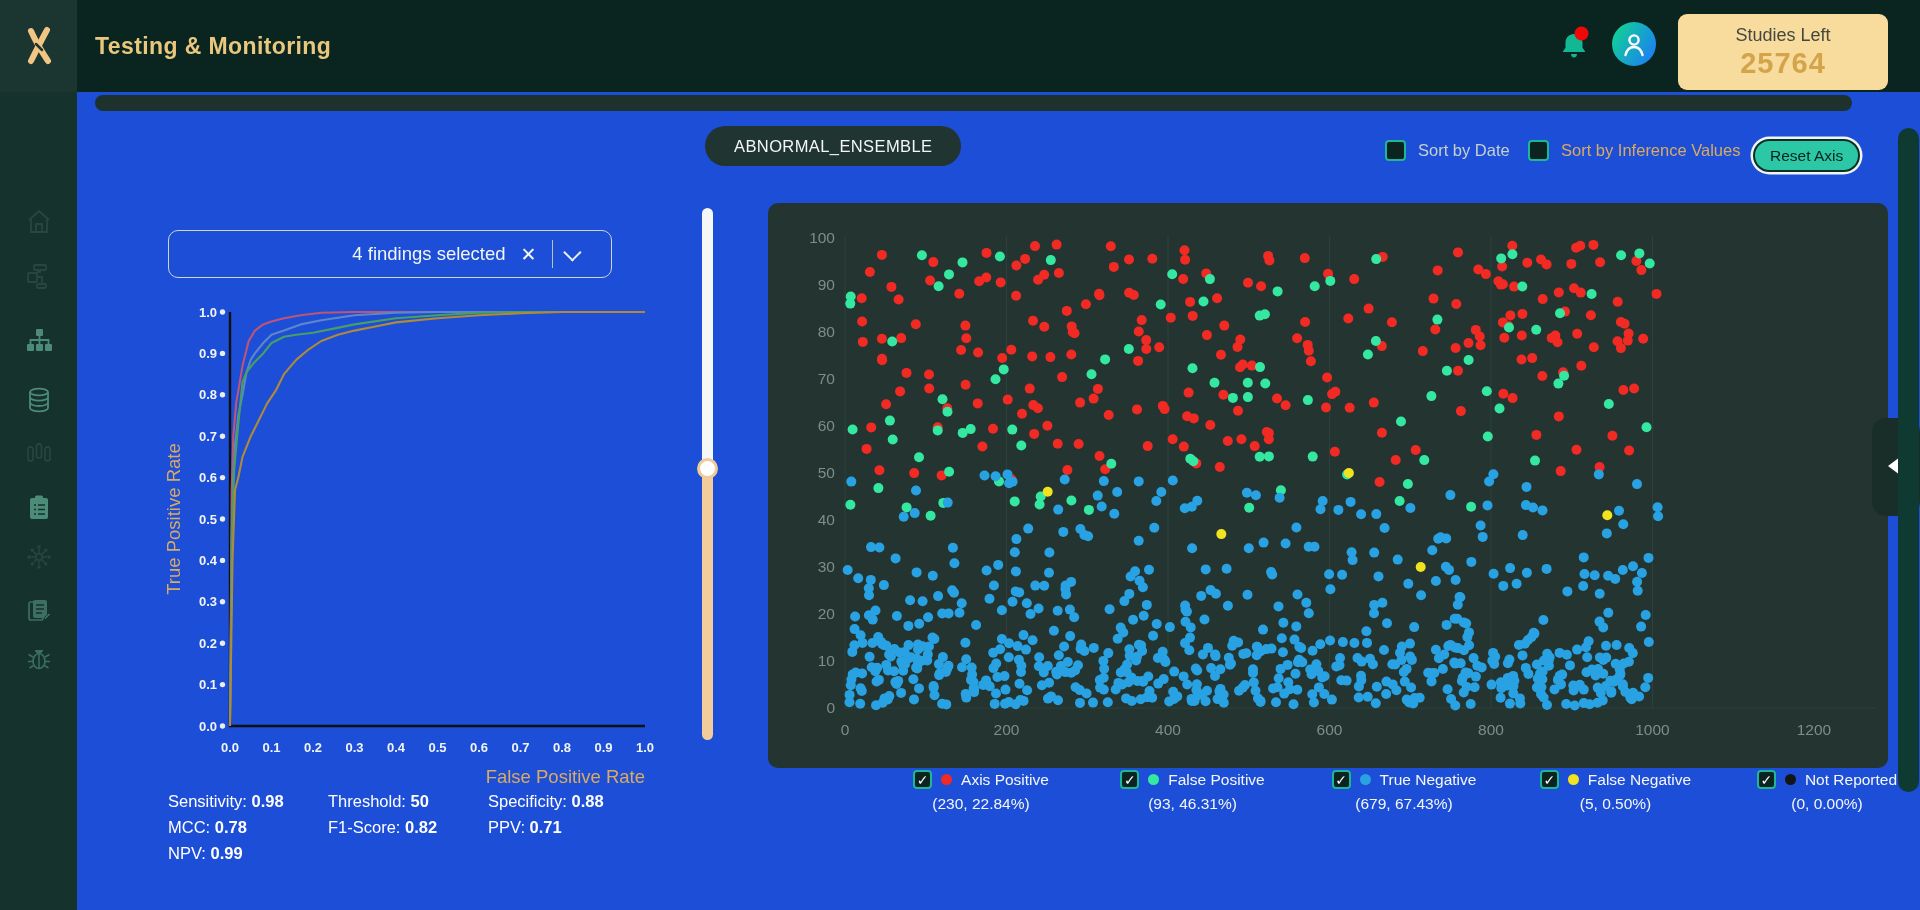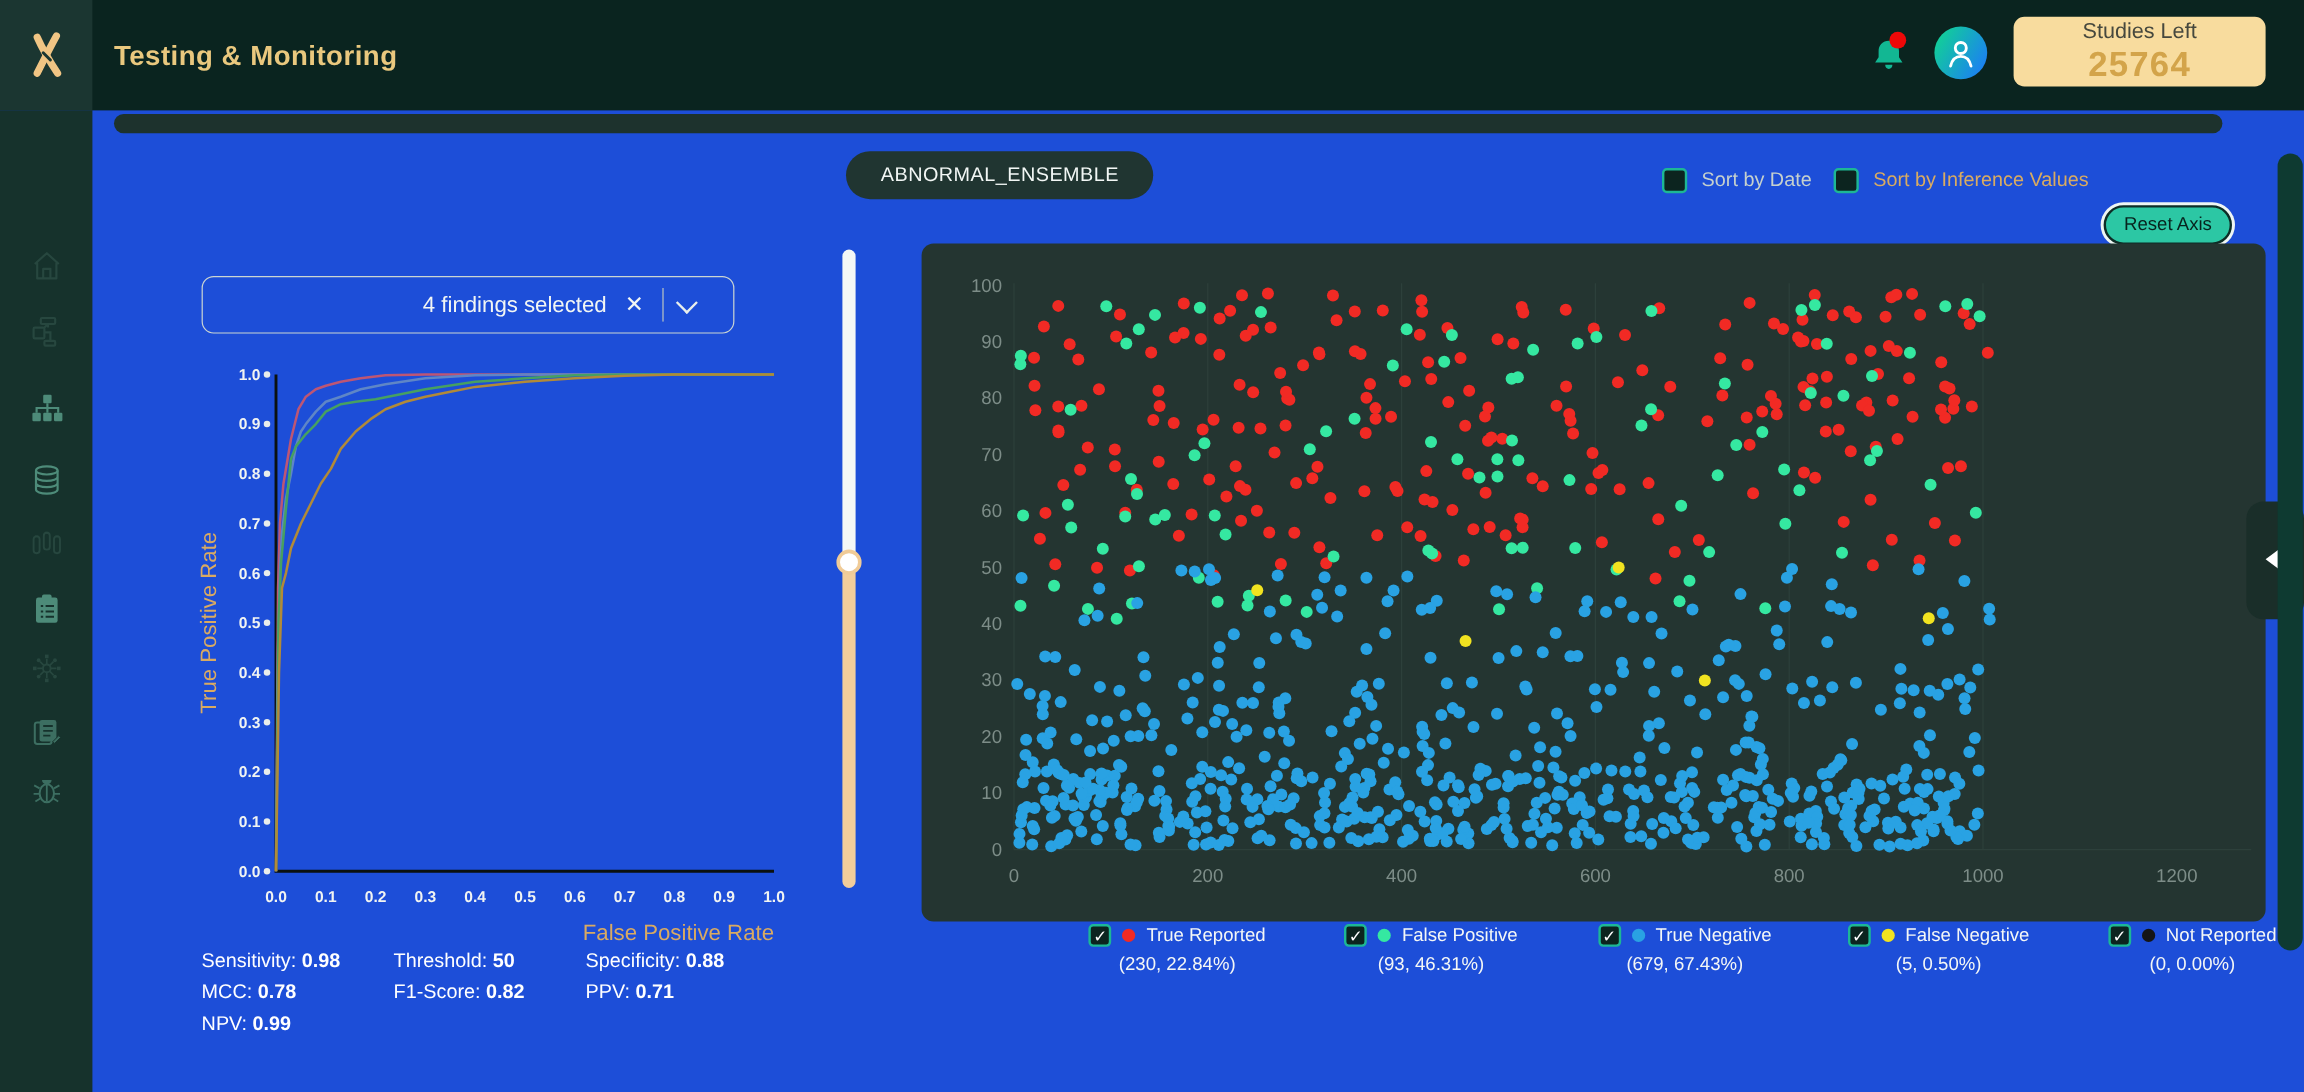"Studies Left" .studies-card { height: 58px -> 76px }
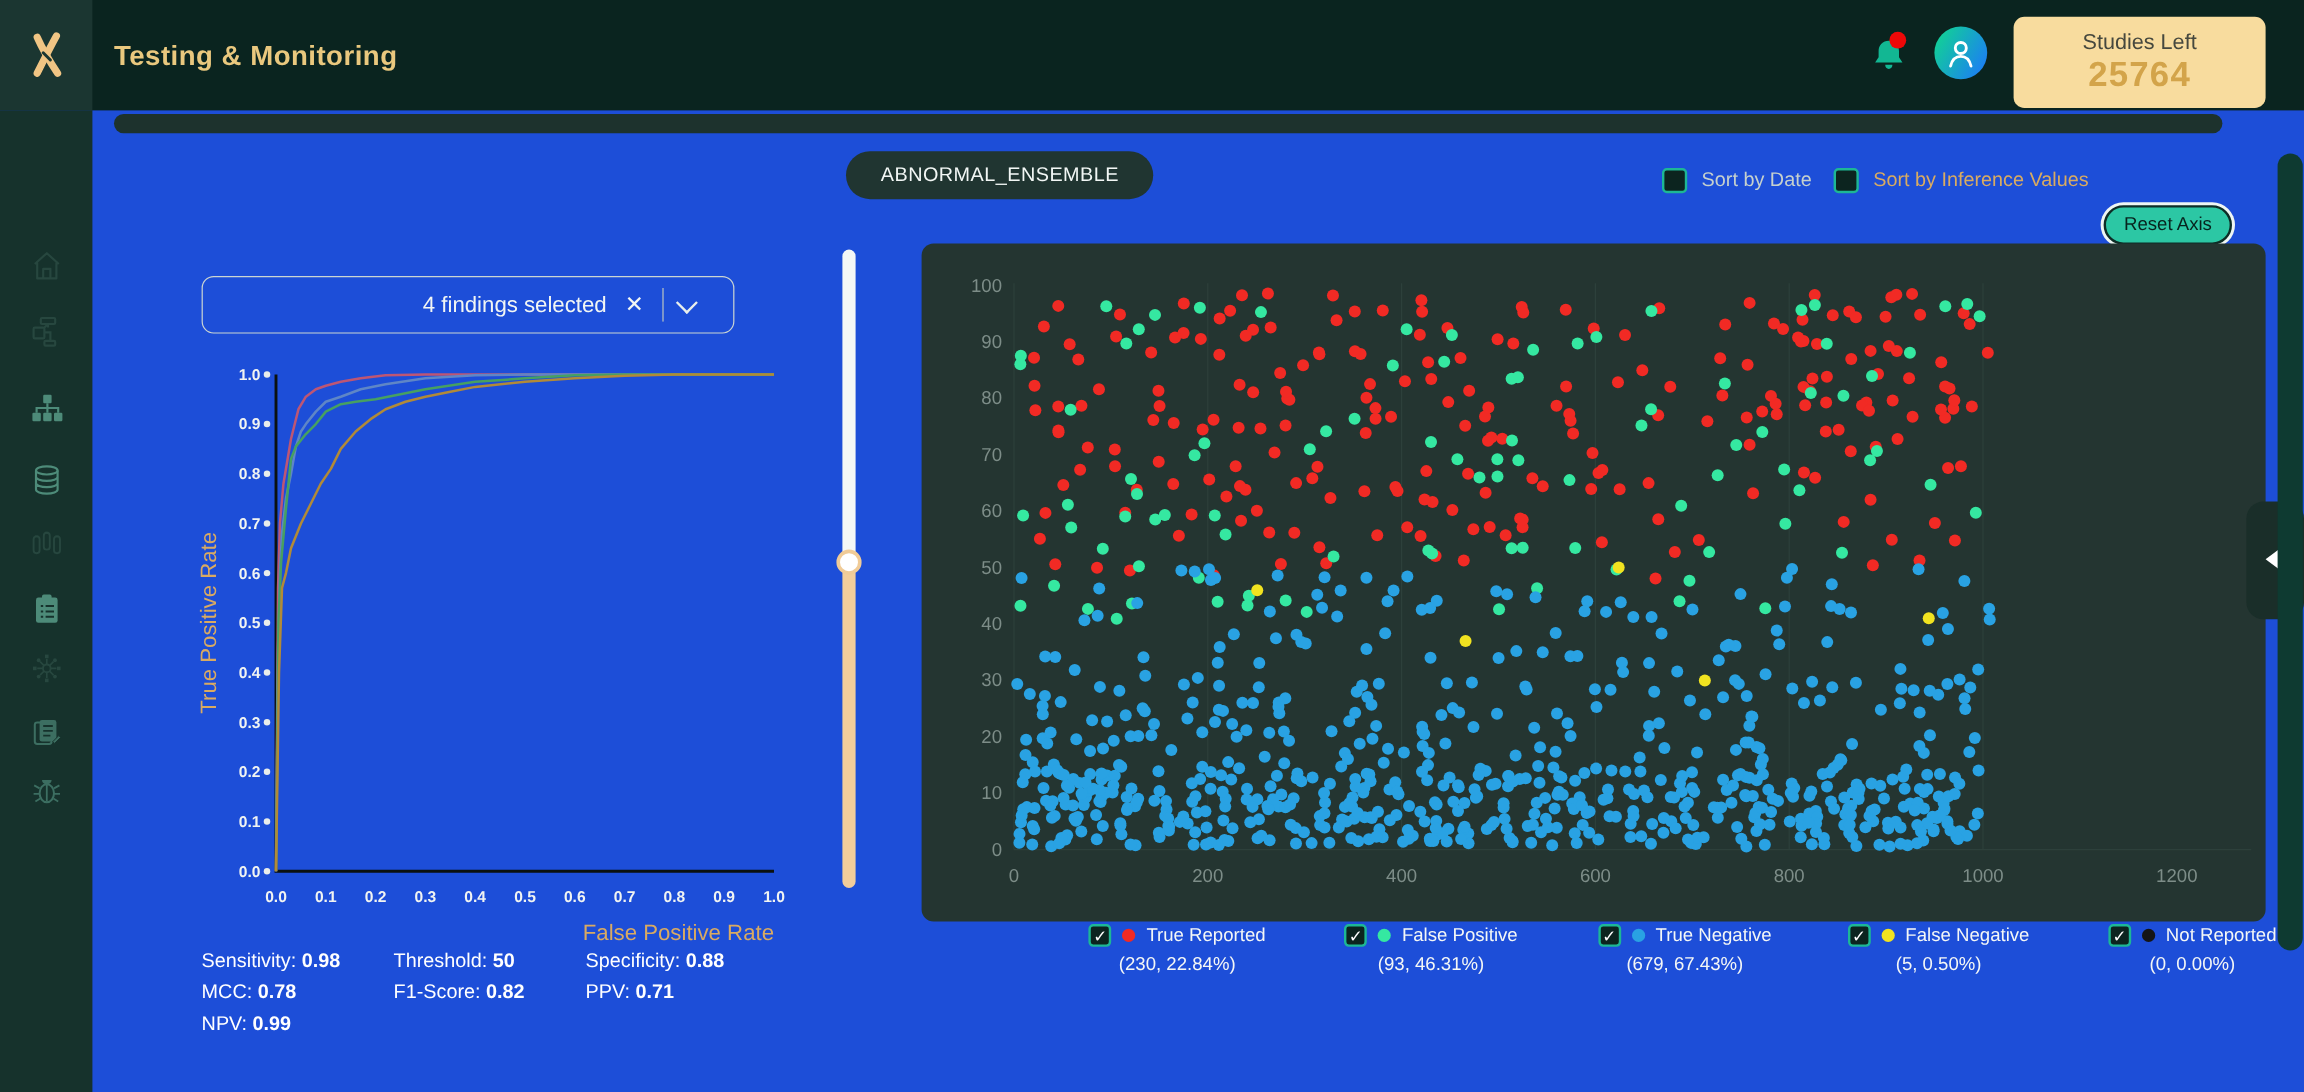"Reset Axis" .reset-btn { margin-top: 32px -> none }
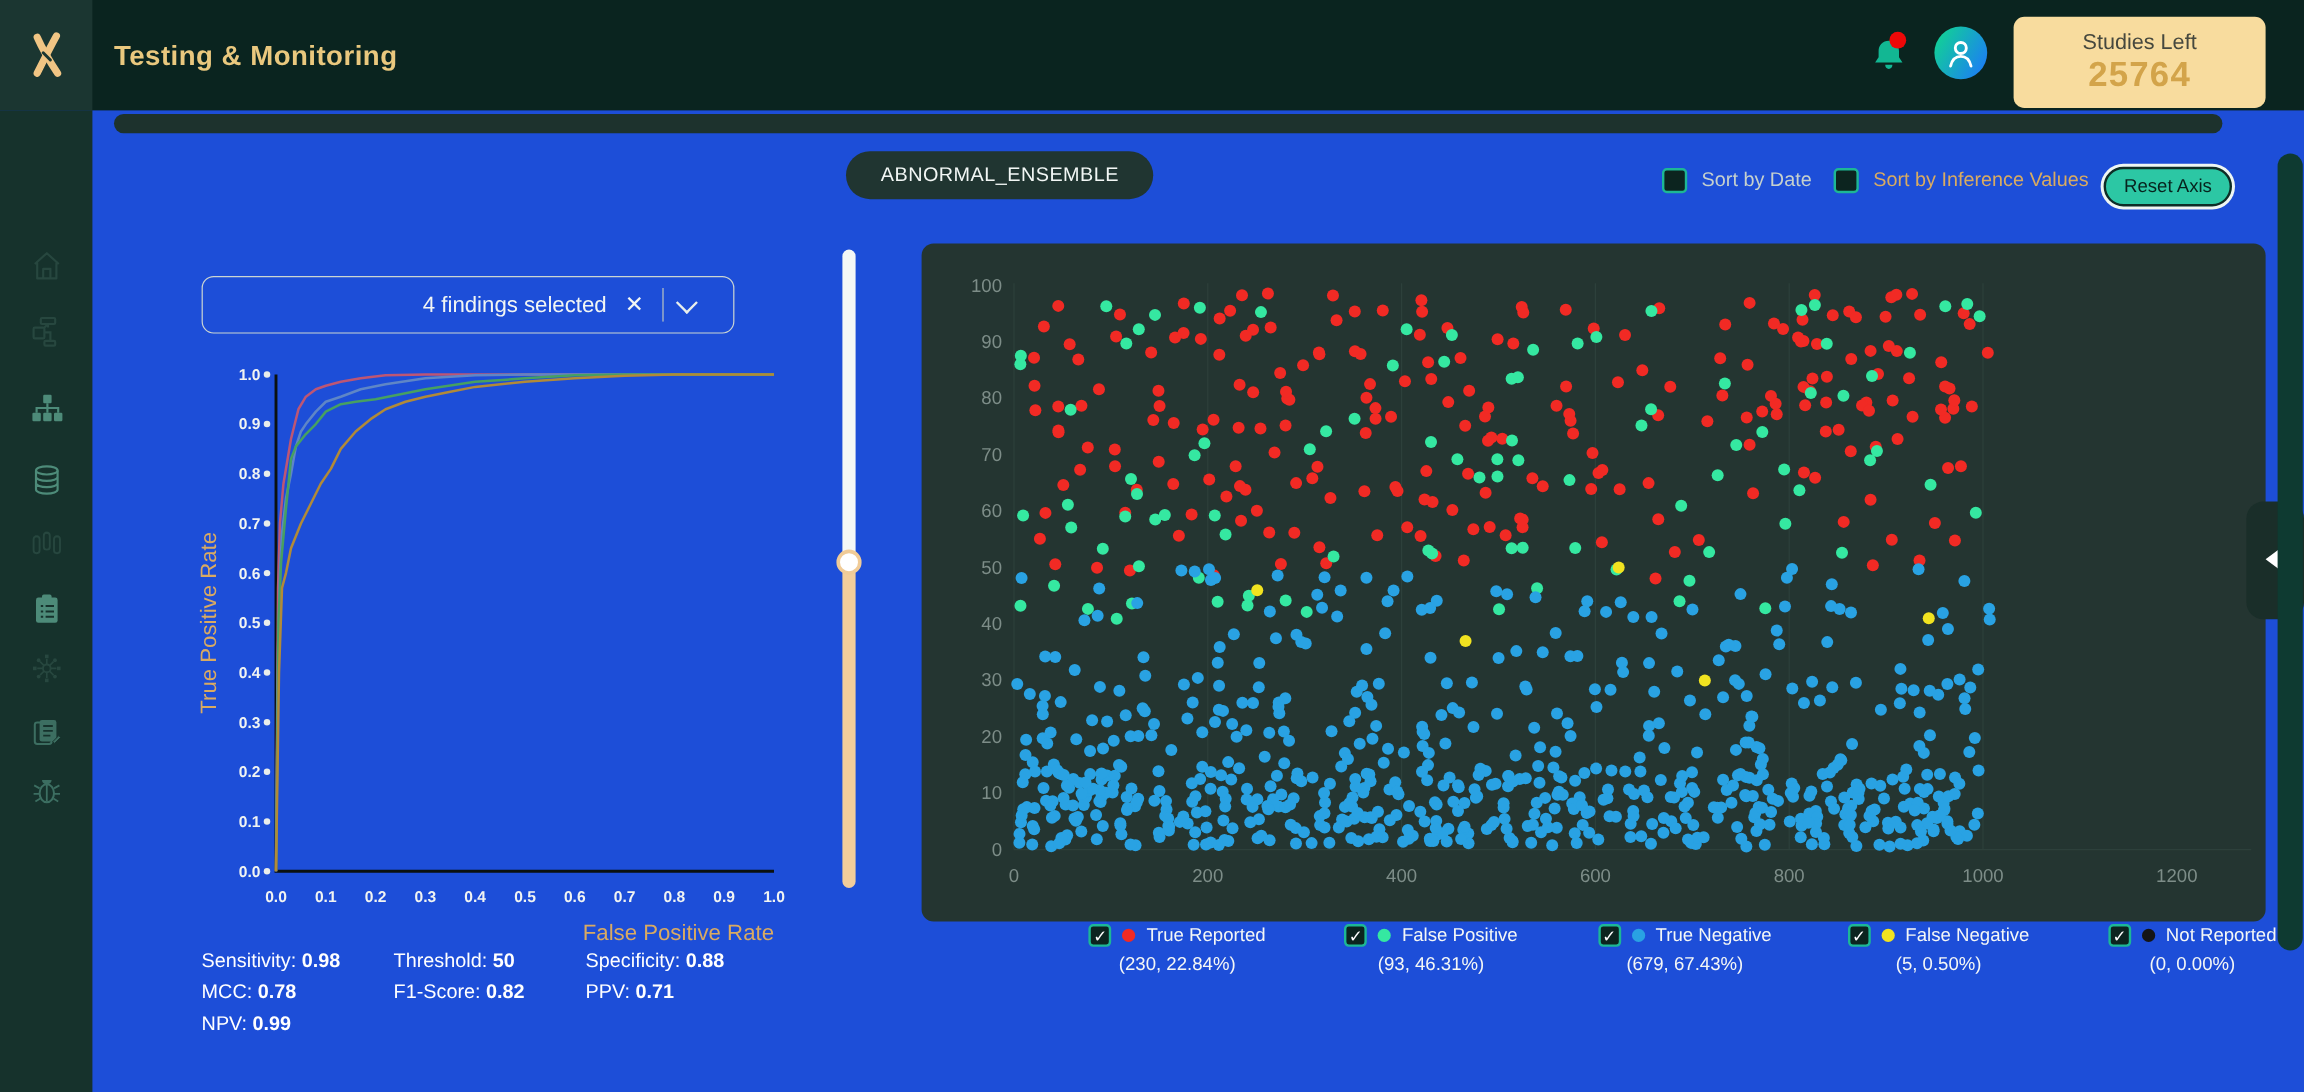"True Reported" span.leg-label { text: True Reported -> Axis Positive }
